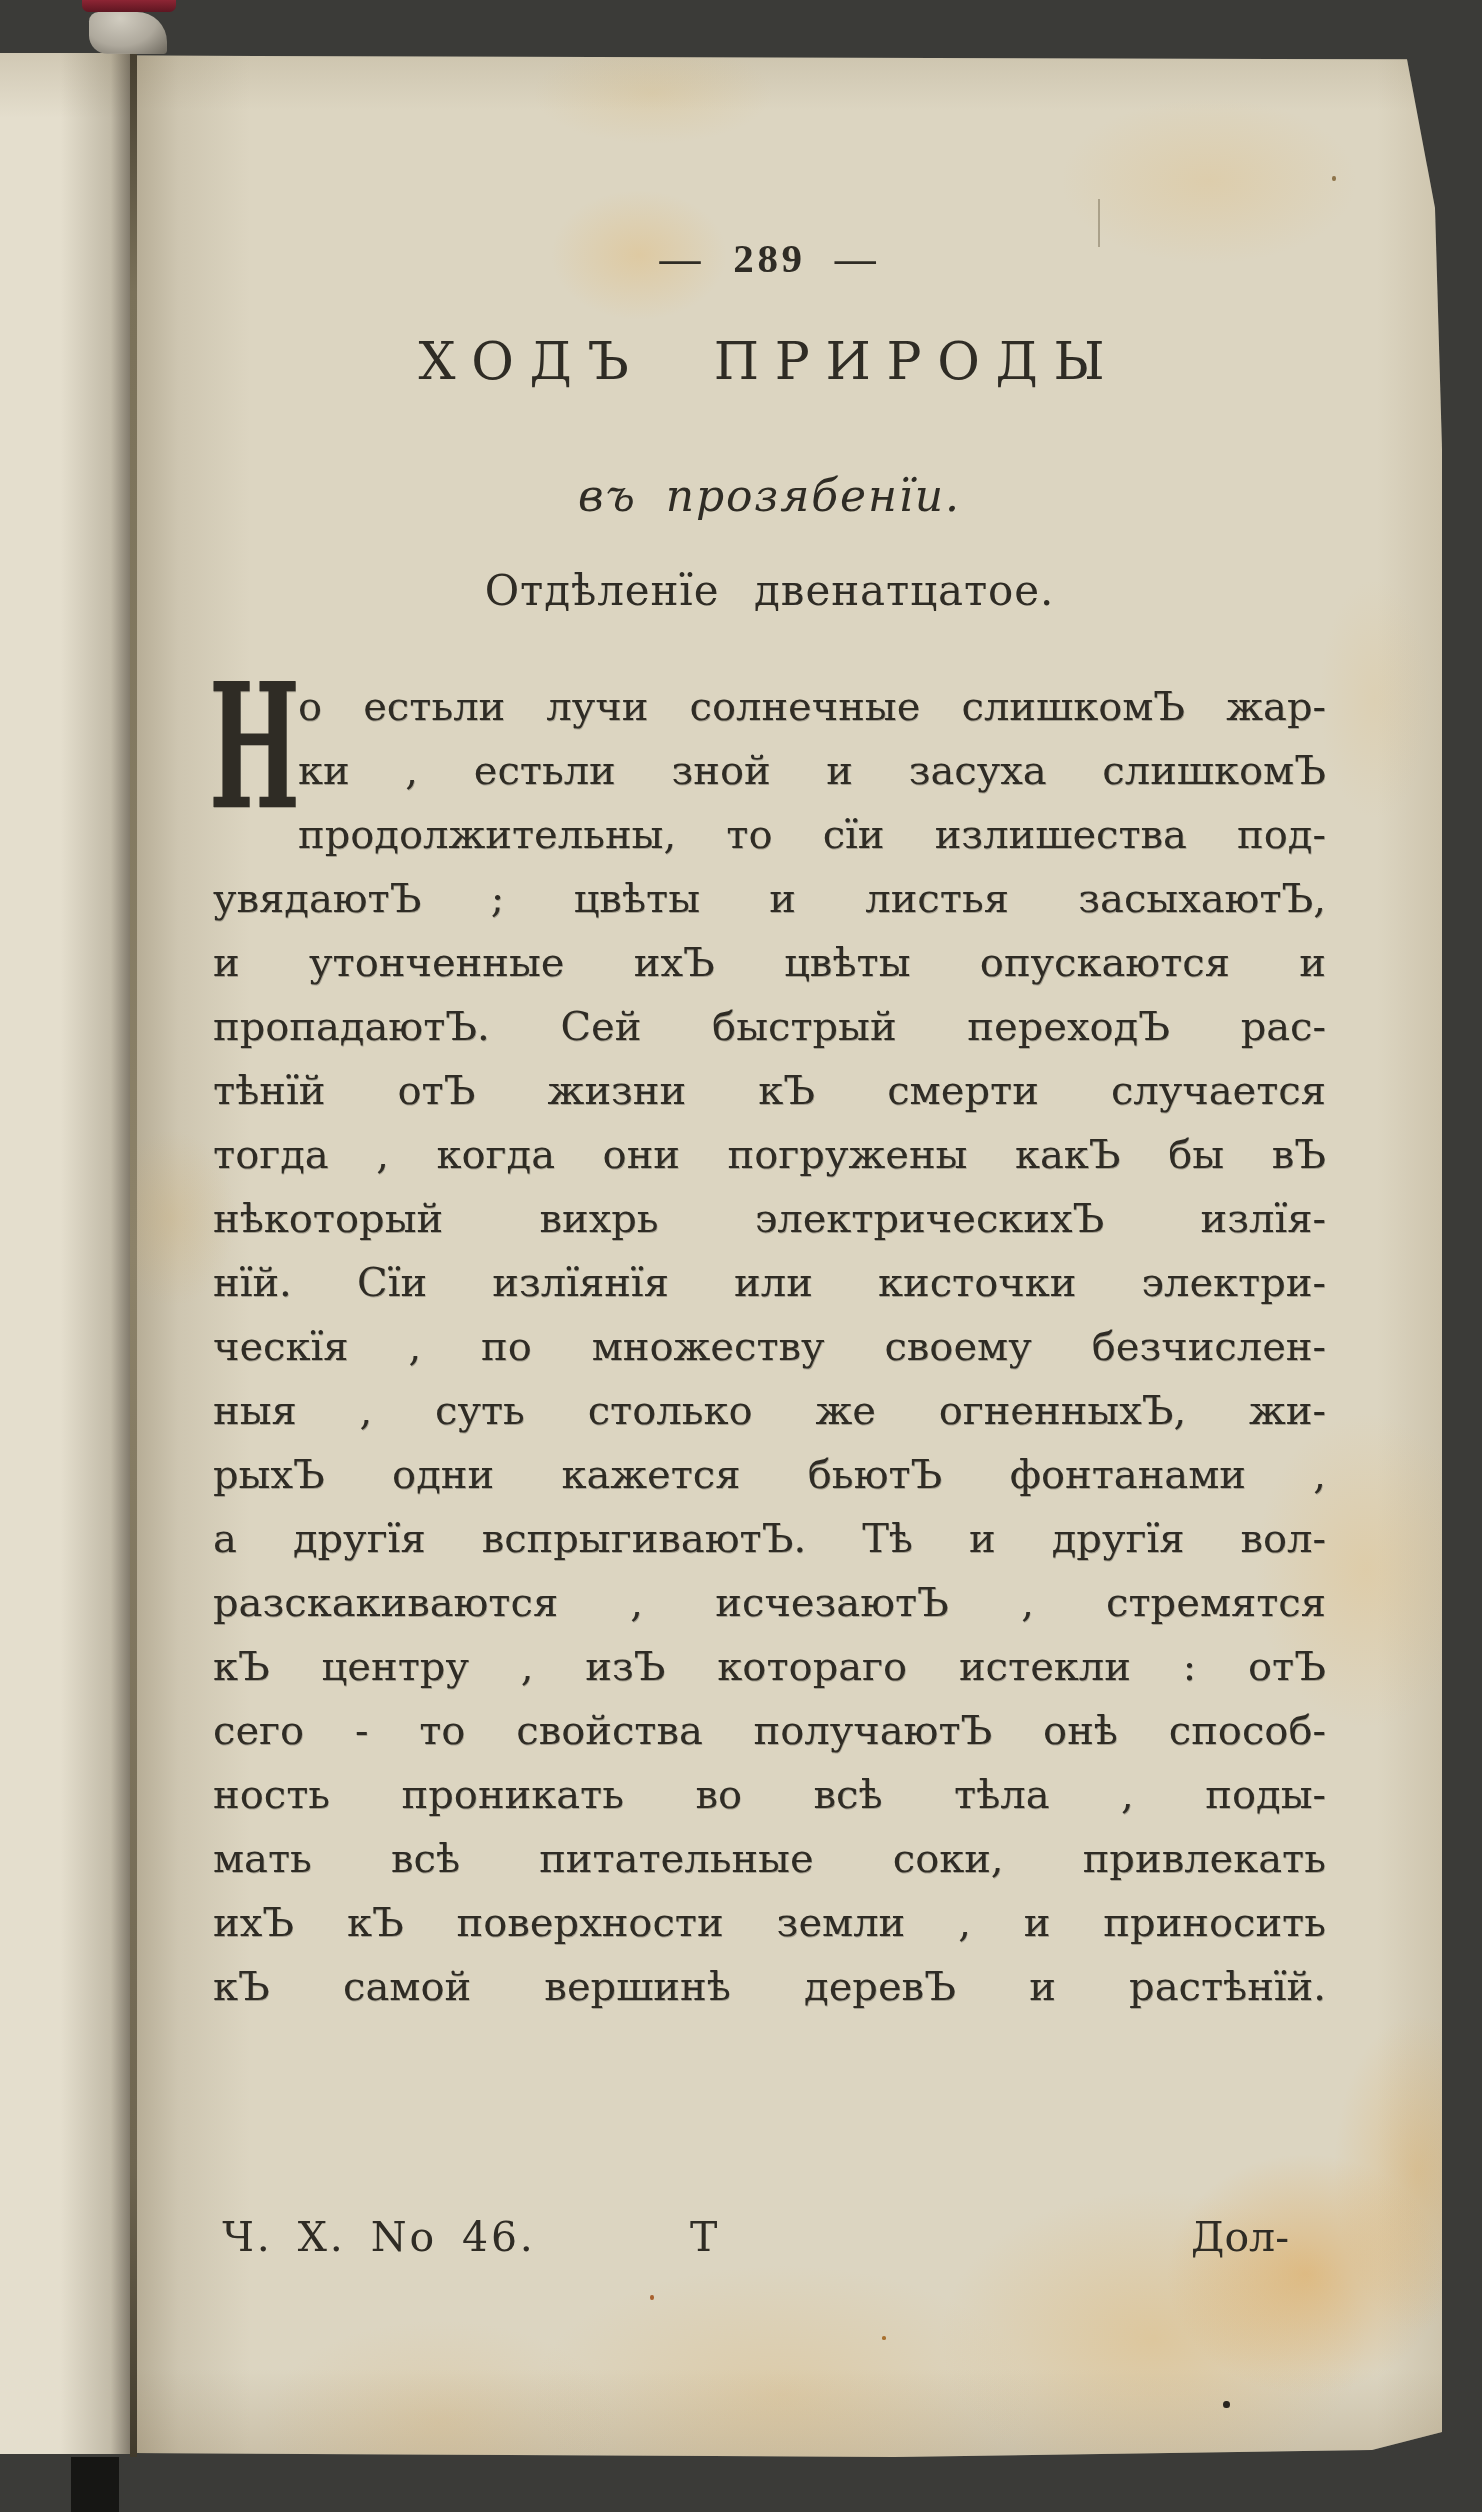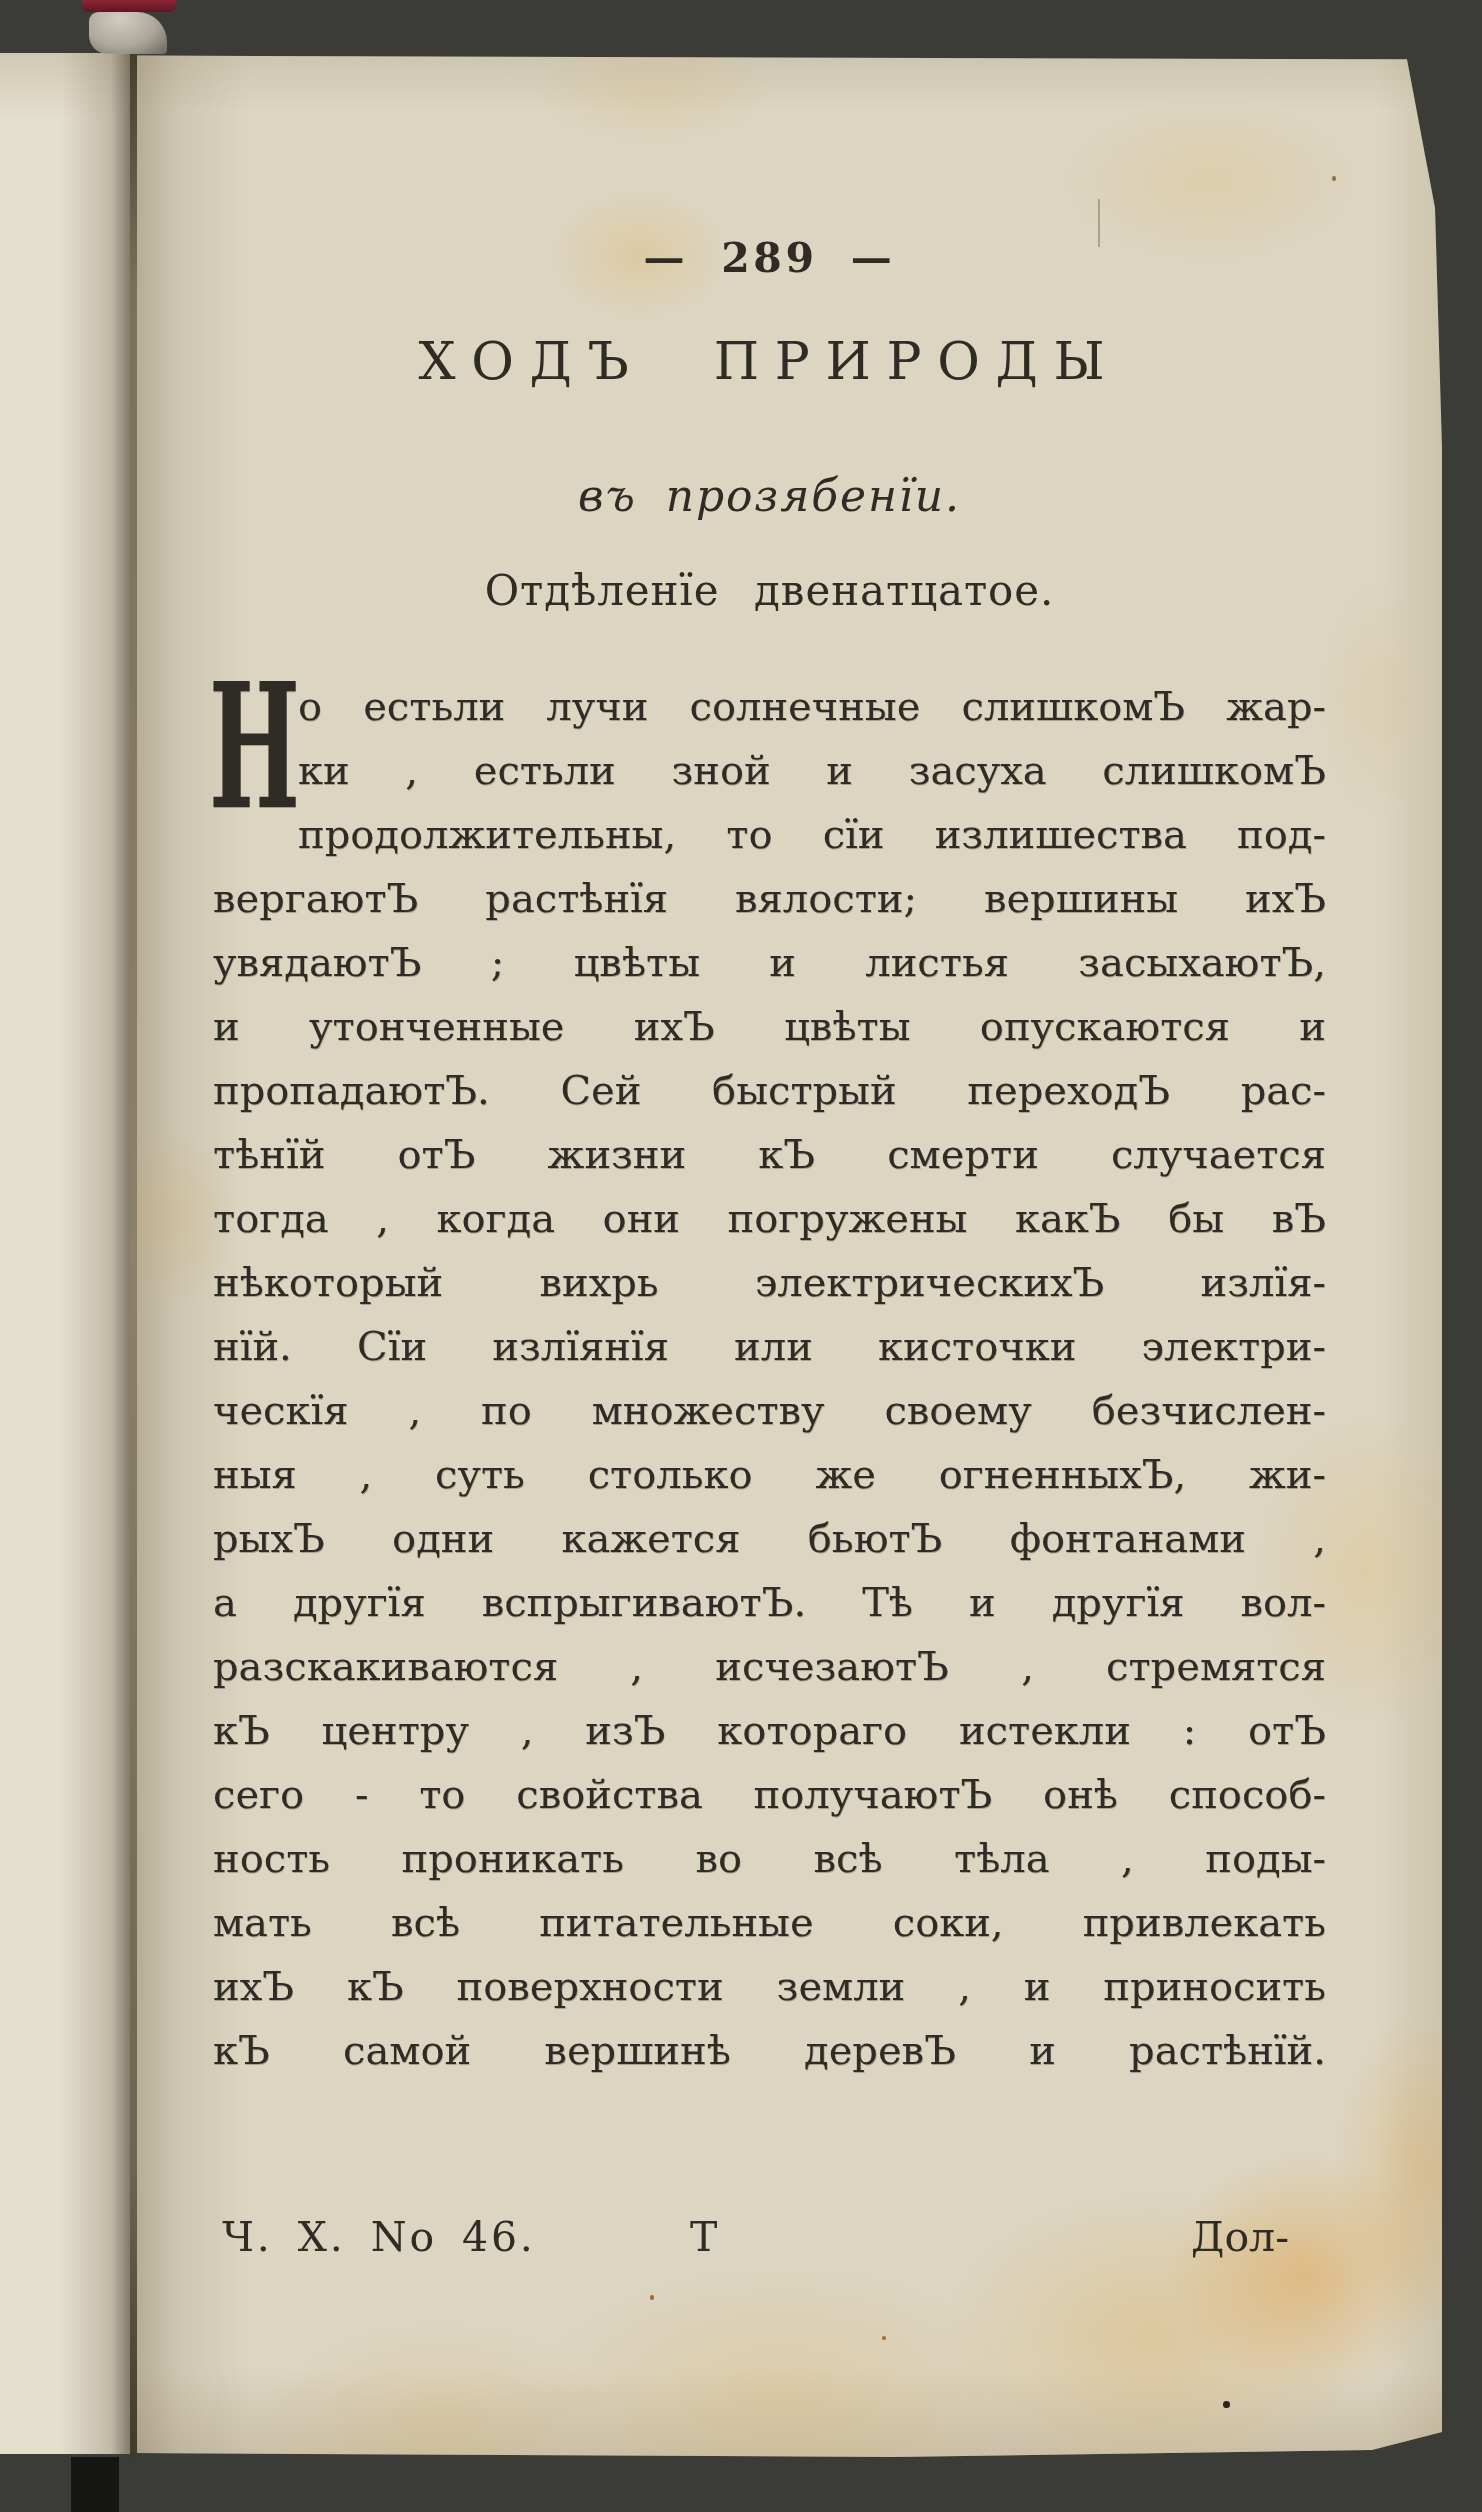"— 289 —" .pagenum { font-family: none -> Liberation Serif, serif }
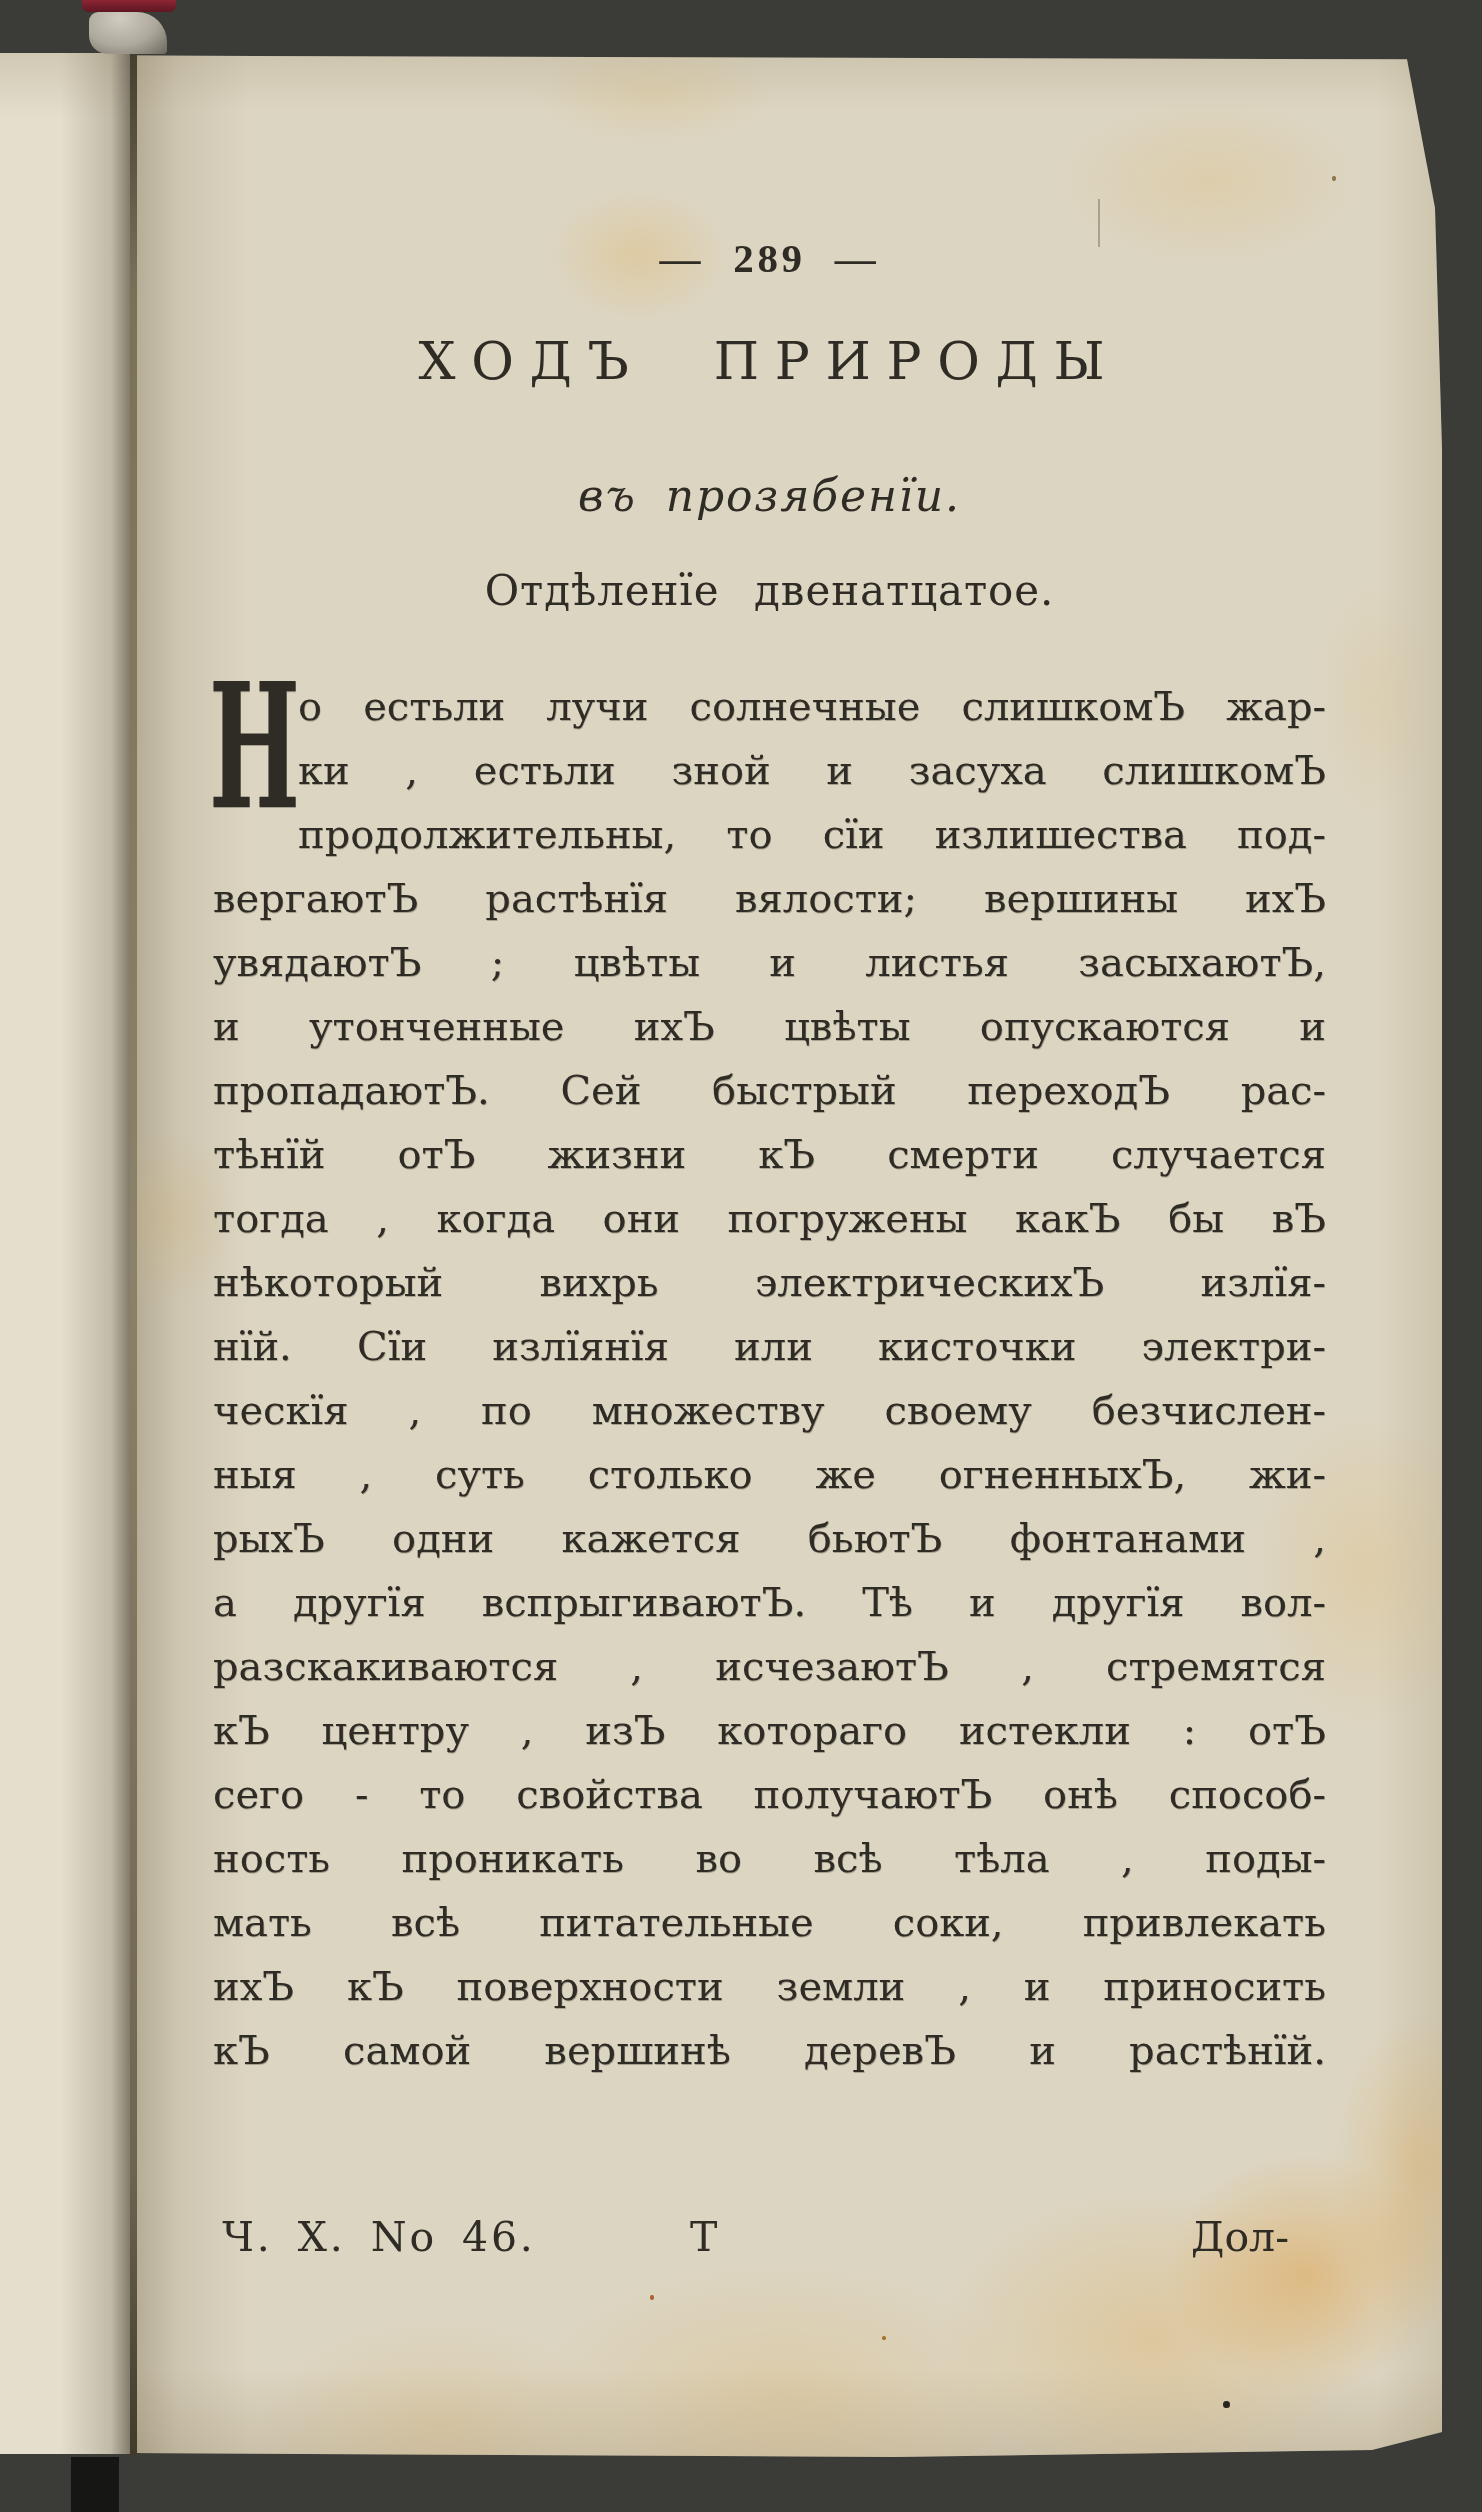"вергаютЪ растѣнїя вялости; вершины ихЪ" div.line { html: <div>вергаютЪ растѣнїя вялости; вершины ихЪ</div> -> none }
